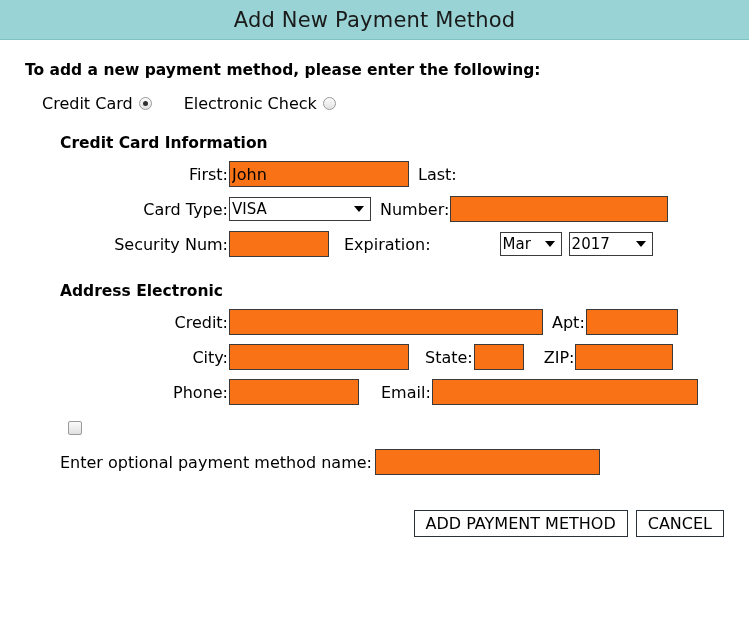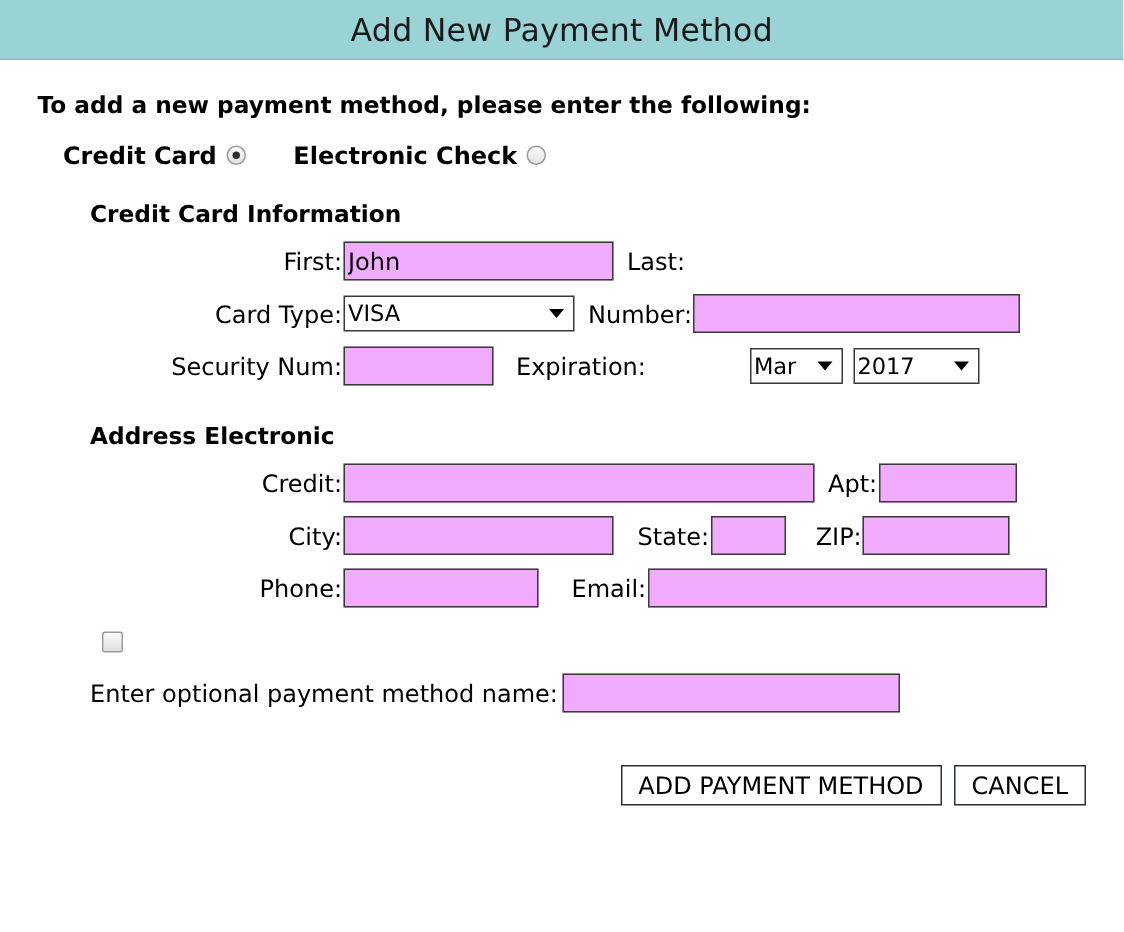"Credit Card" .radio-row { font-weight: bold -> none }
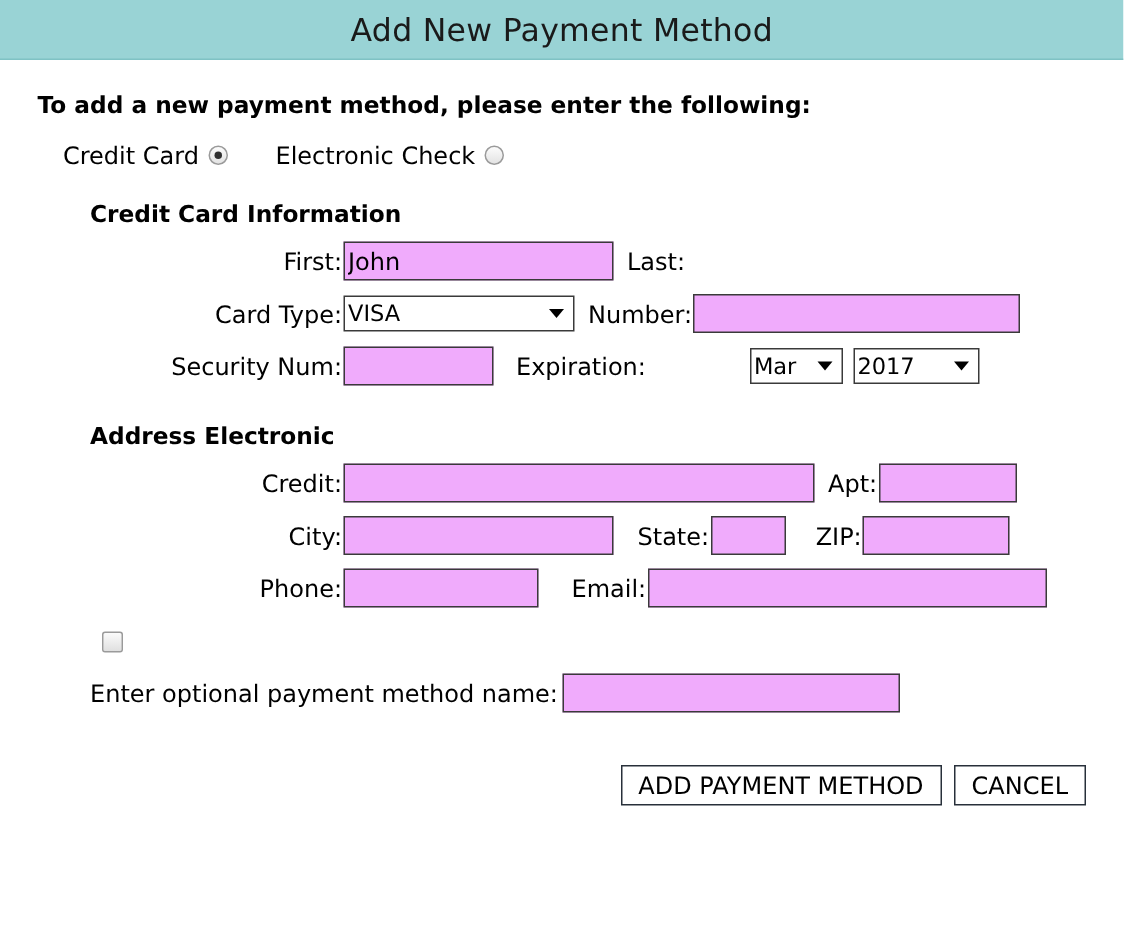"John" .fld { background: #f0abfc -> #f97316 }
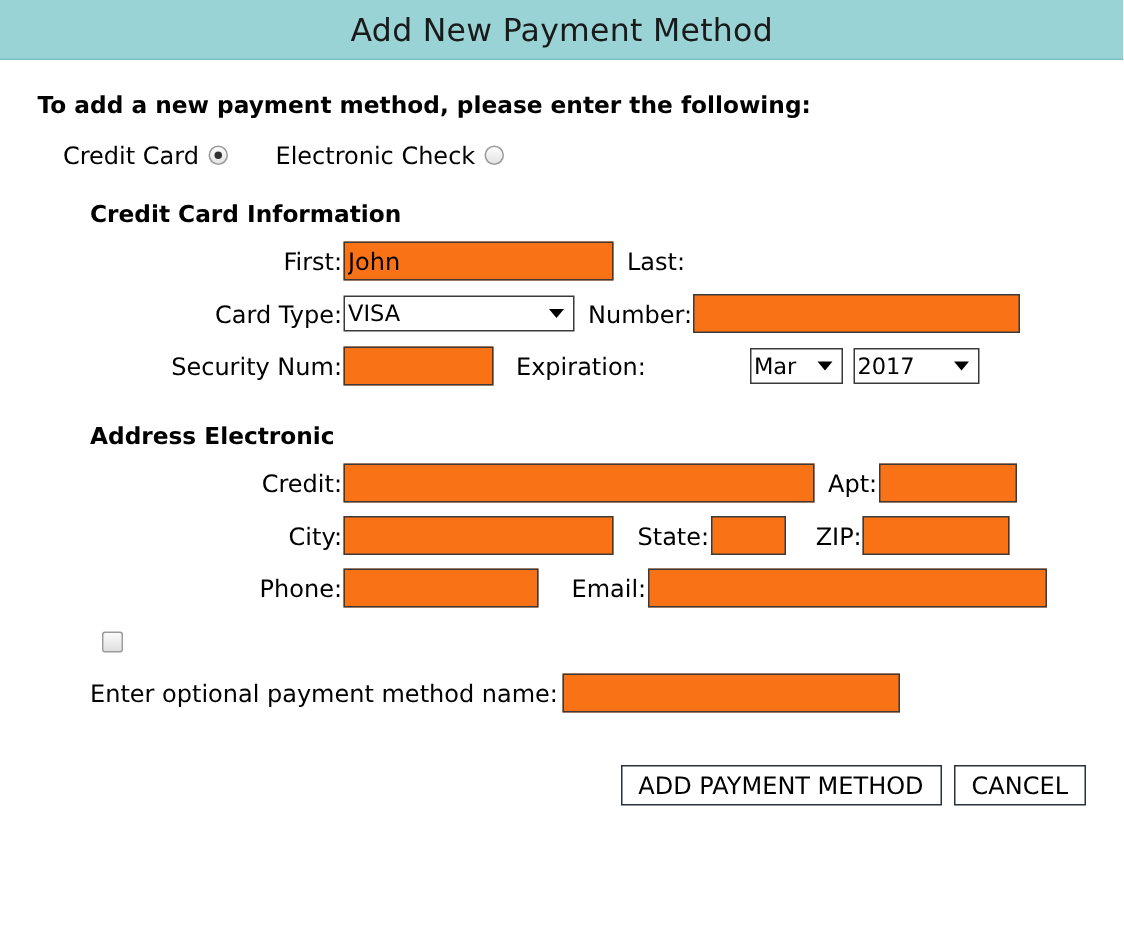"VISA" .sel-cardtype { width: 154px -> 142px }
